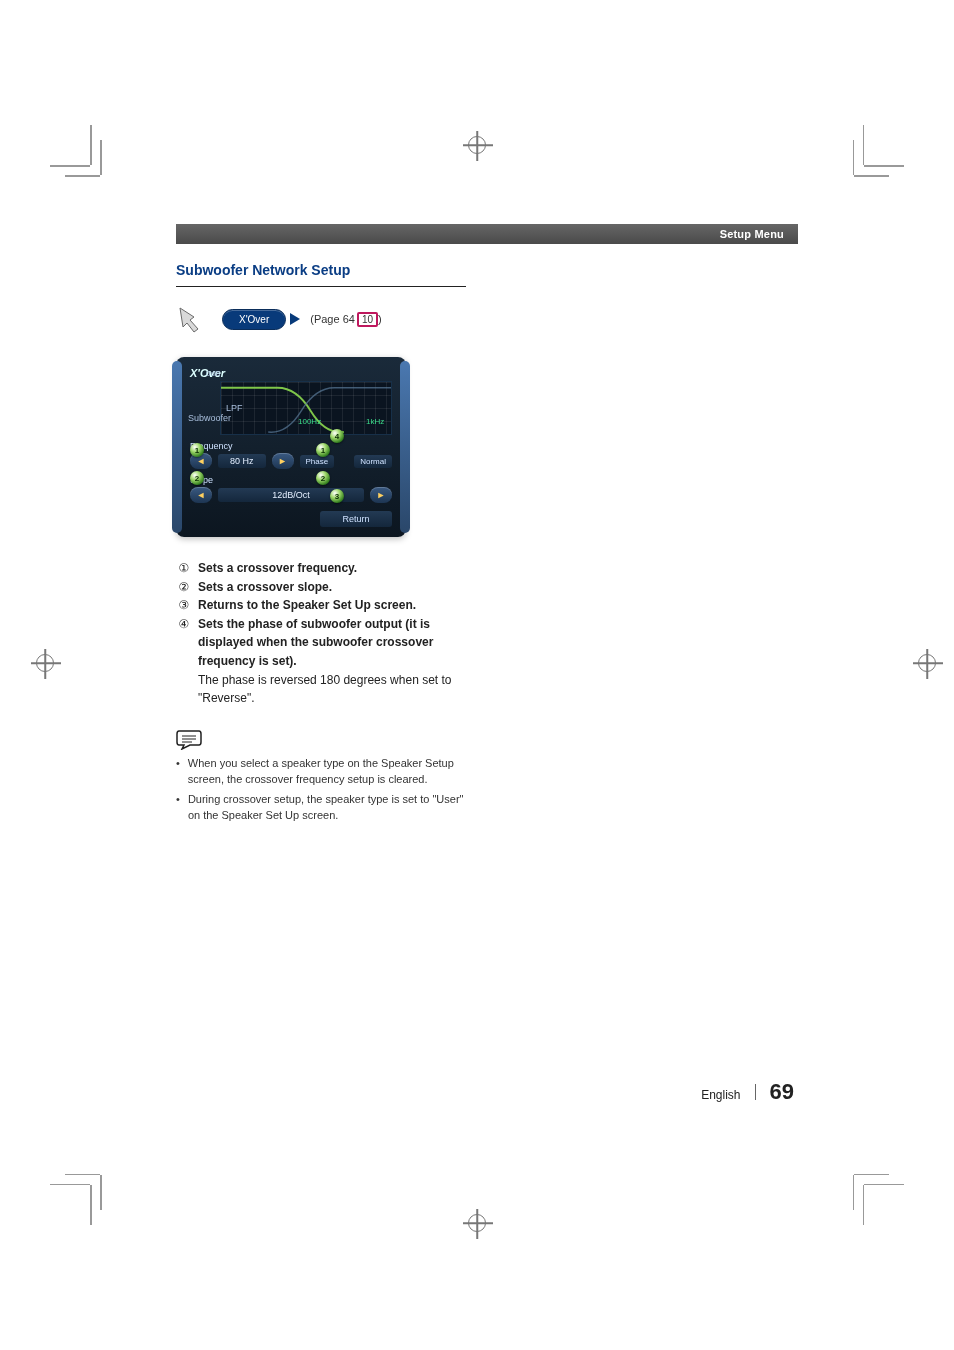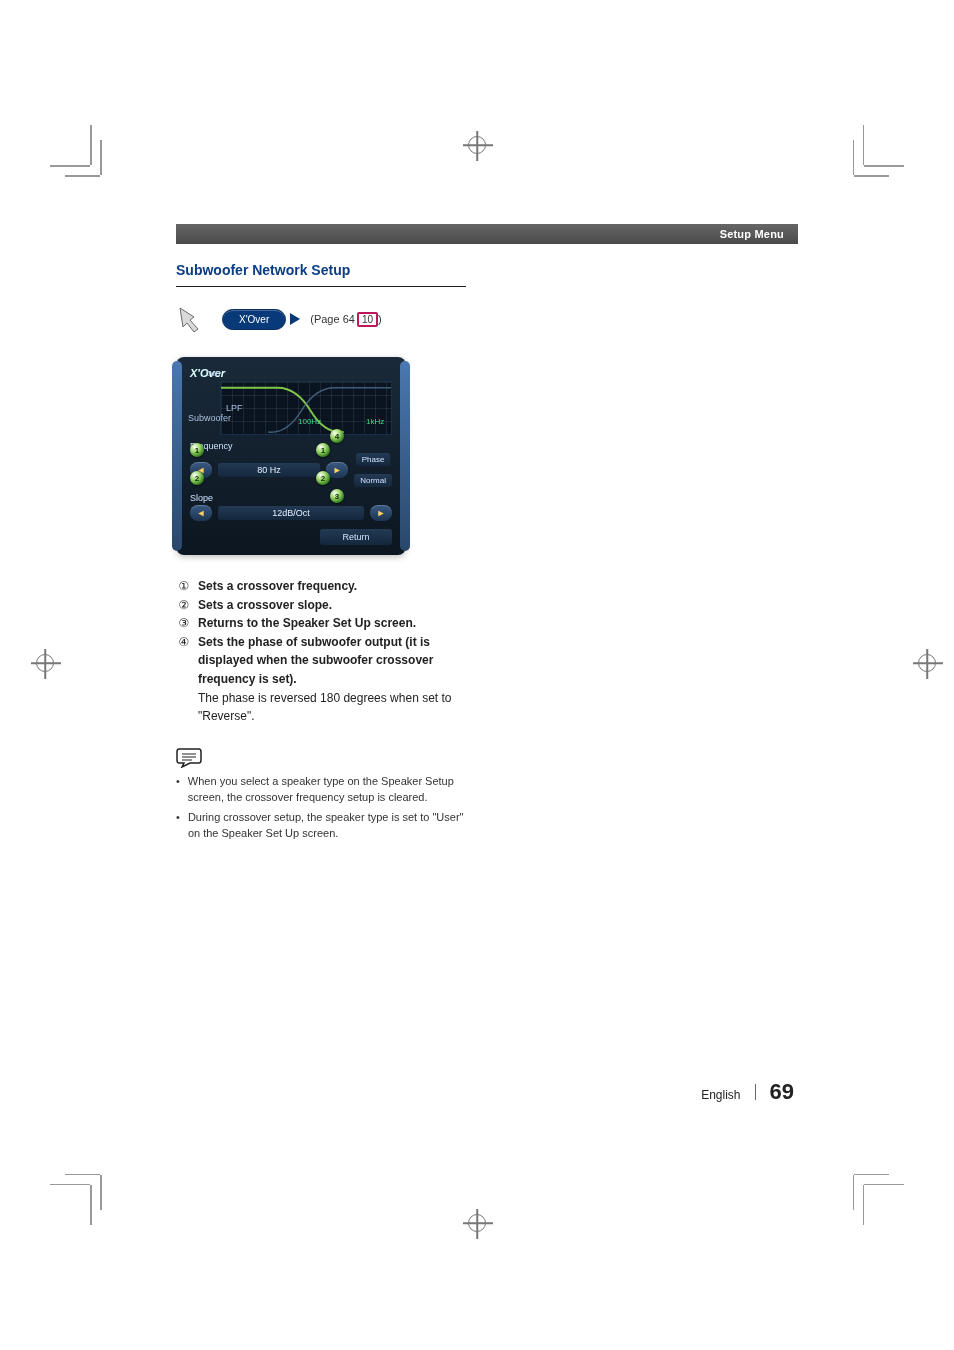"Phase" .device .phase { flex-direction: column -> none; gap: 8px -> 20px }
